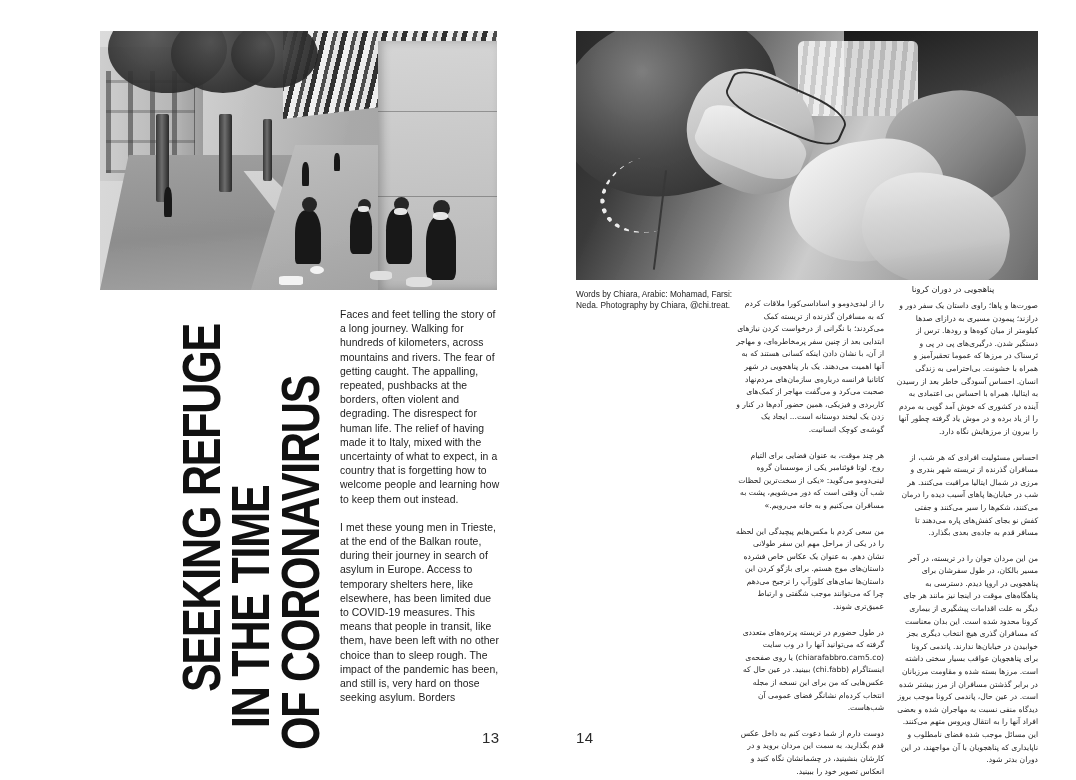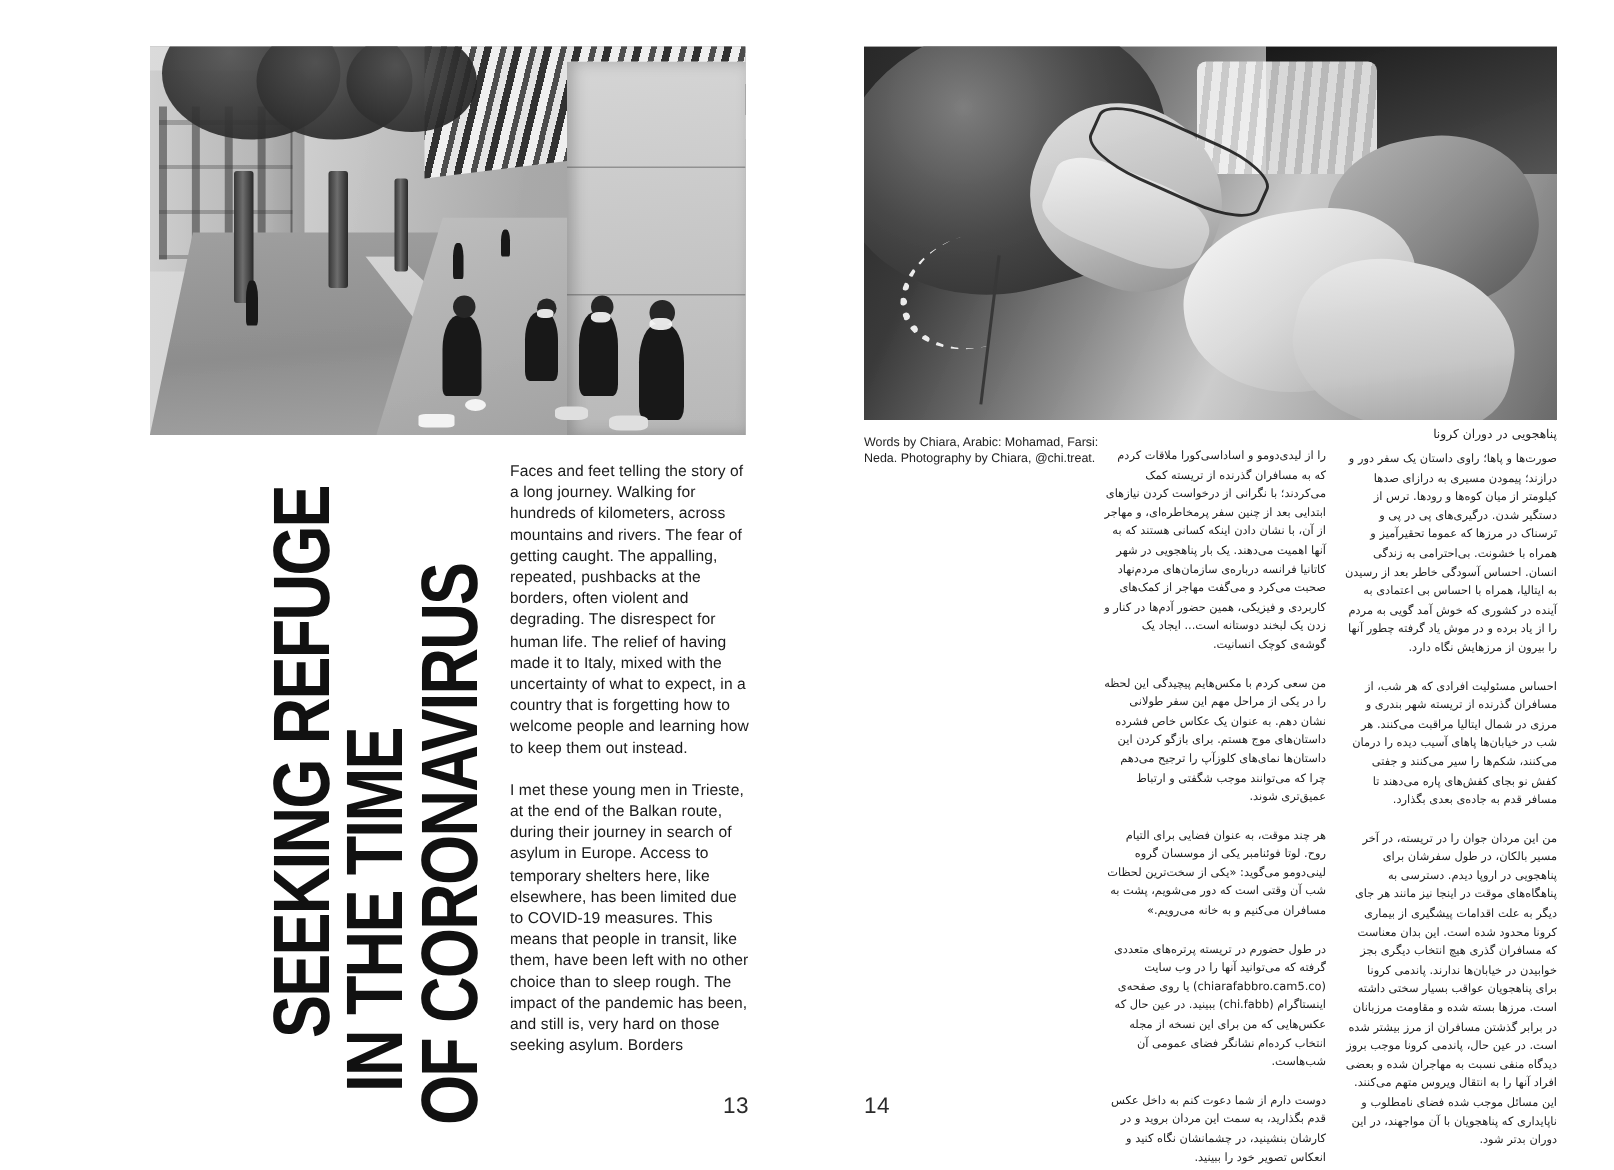"پناهجویی در دوران کرونا" .fa-head { text-align: right -> center }
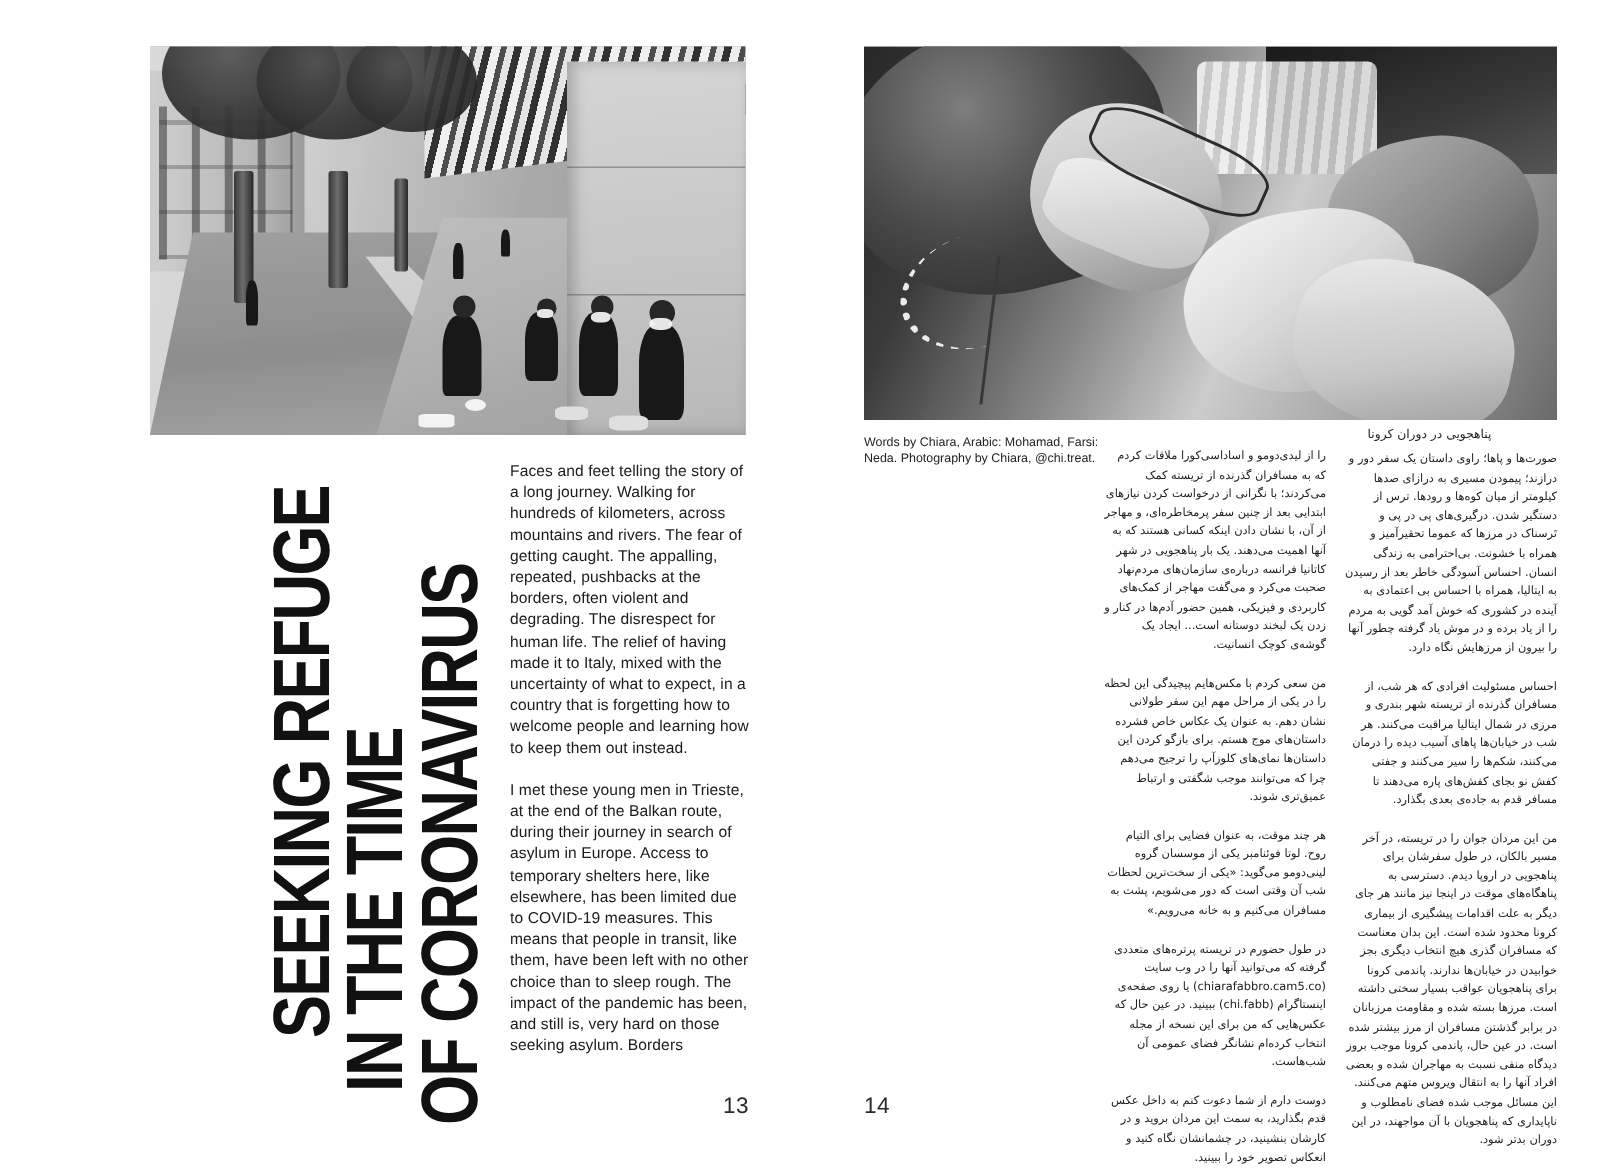"من سعی کردم با مکس‌هایم" p { order: before "هر چند موقت، به عنوان" -> after "هر چند موقت، به عنوان" }
